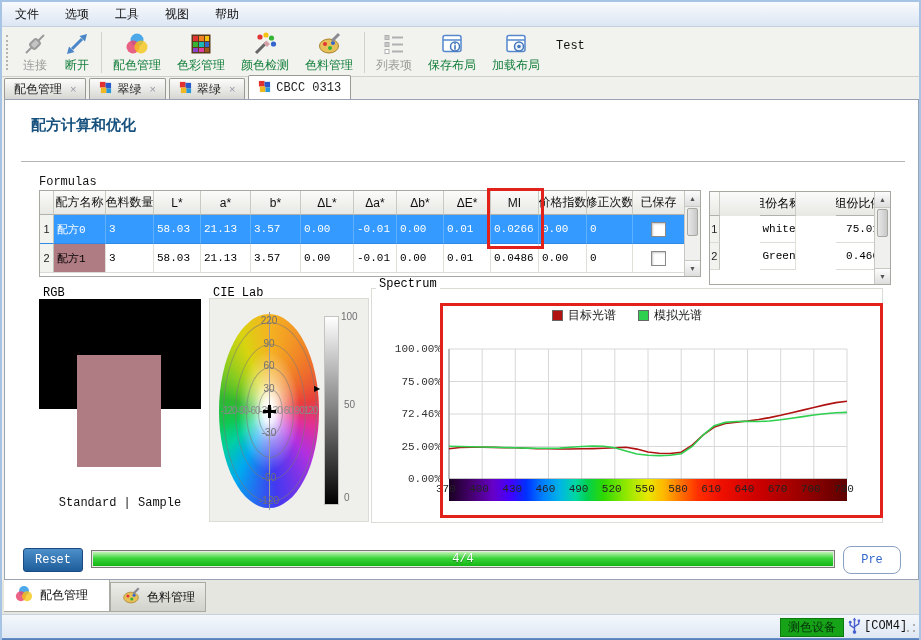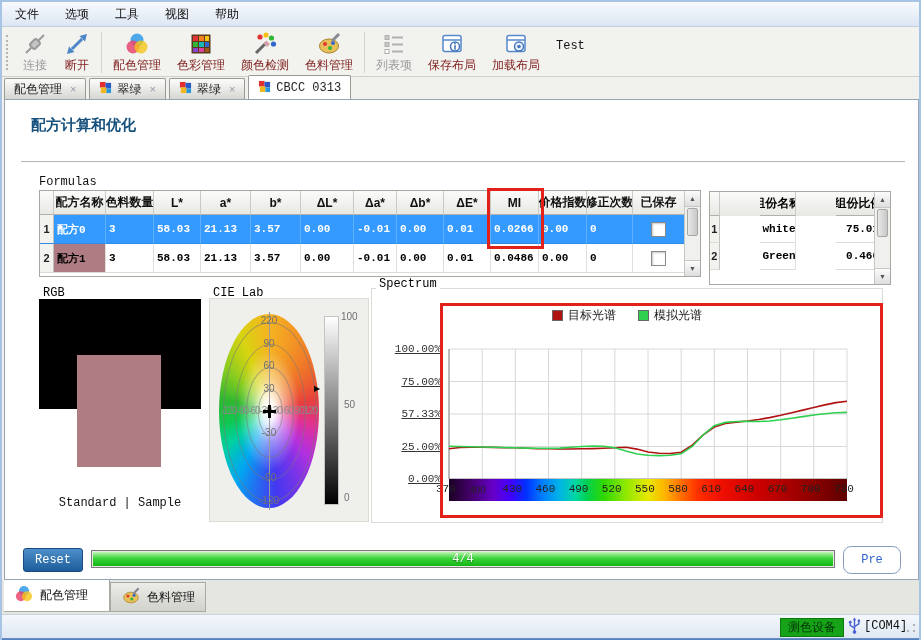"断开" .tbtn { color: #7f1d1d -> #15803d }
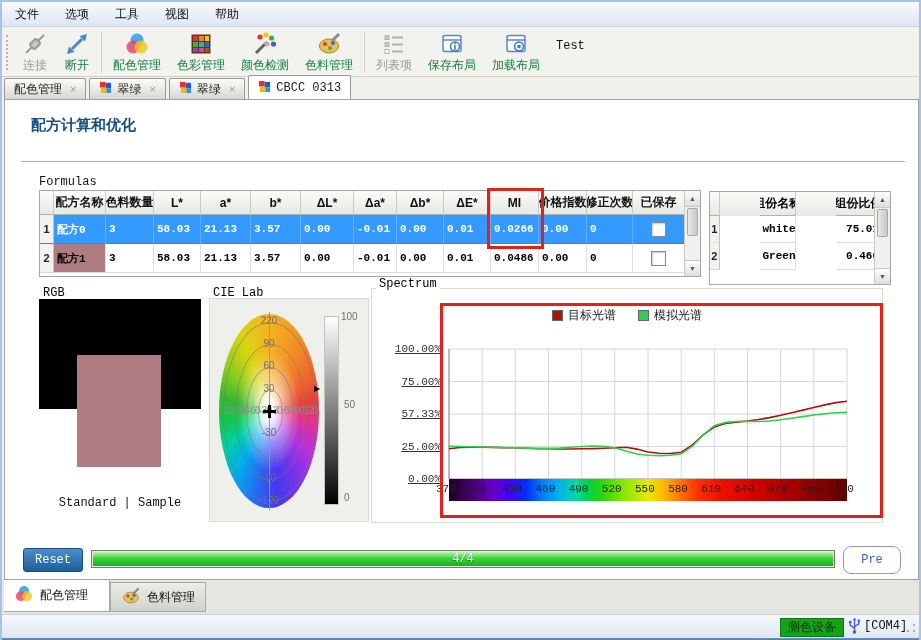"配方名称" .fc { font-weight: bold -> none }
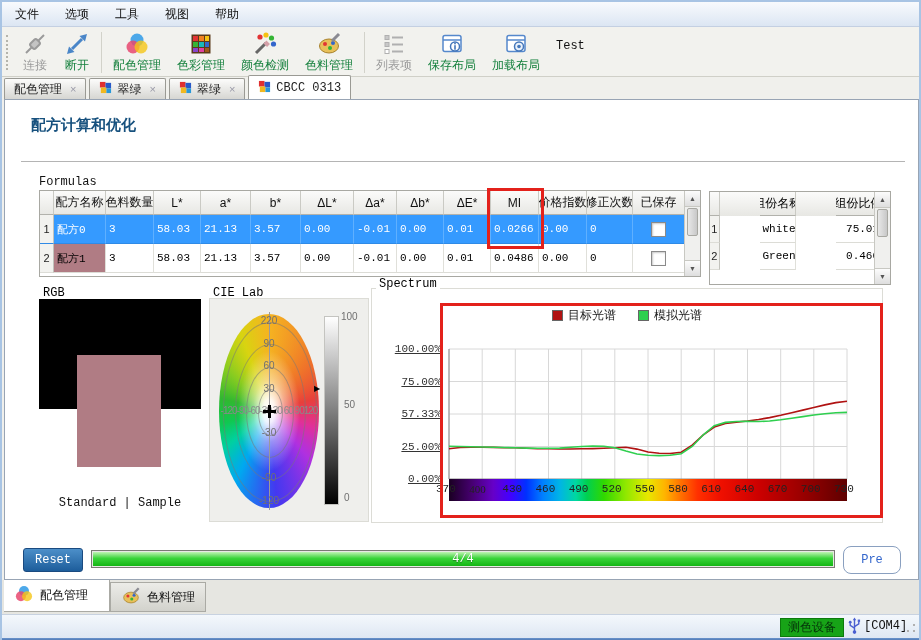"100.00%" #spec-ylabels span { text-decoration: underline -> none }
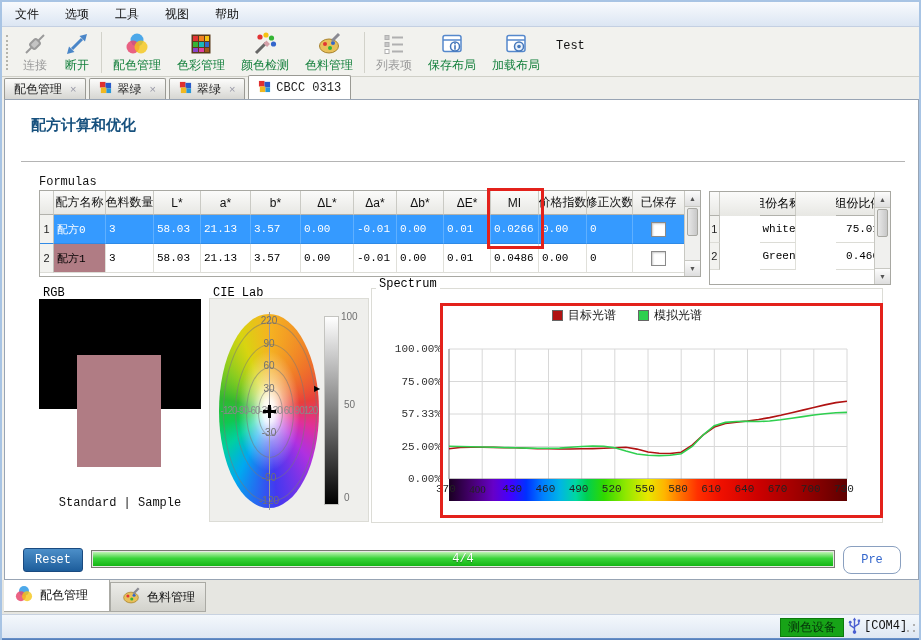"57.33%" span { text: 57.33% -> 72.46% }
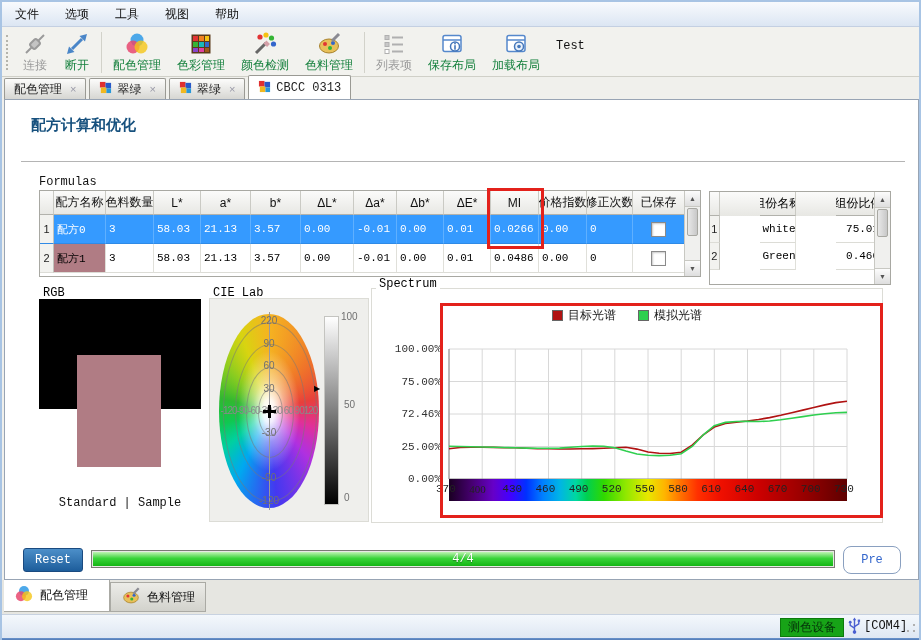"400" span { font-family: Liberation Serif, serif -> none }
